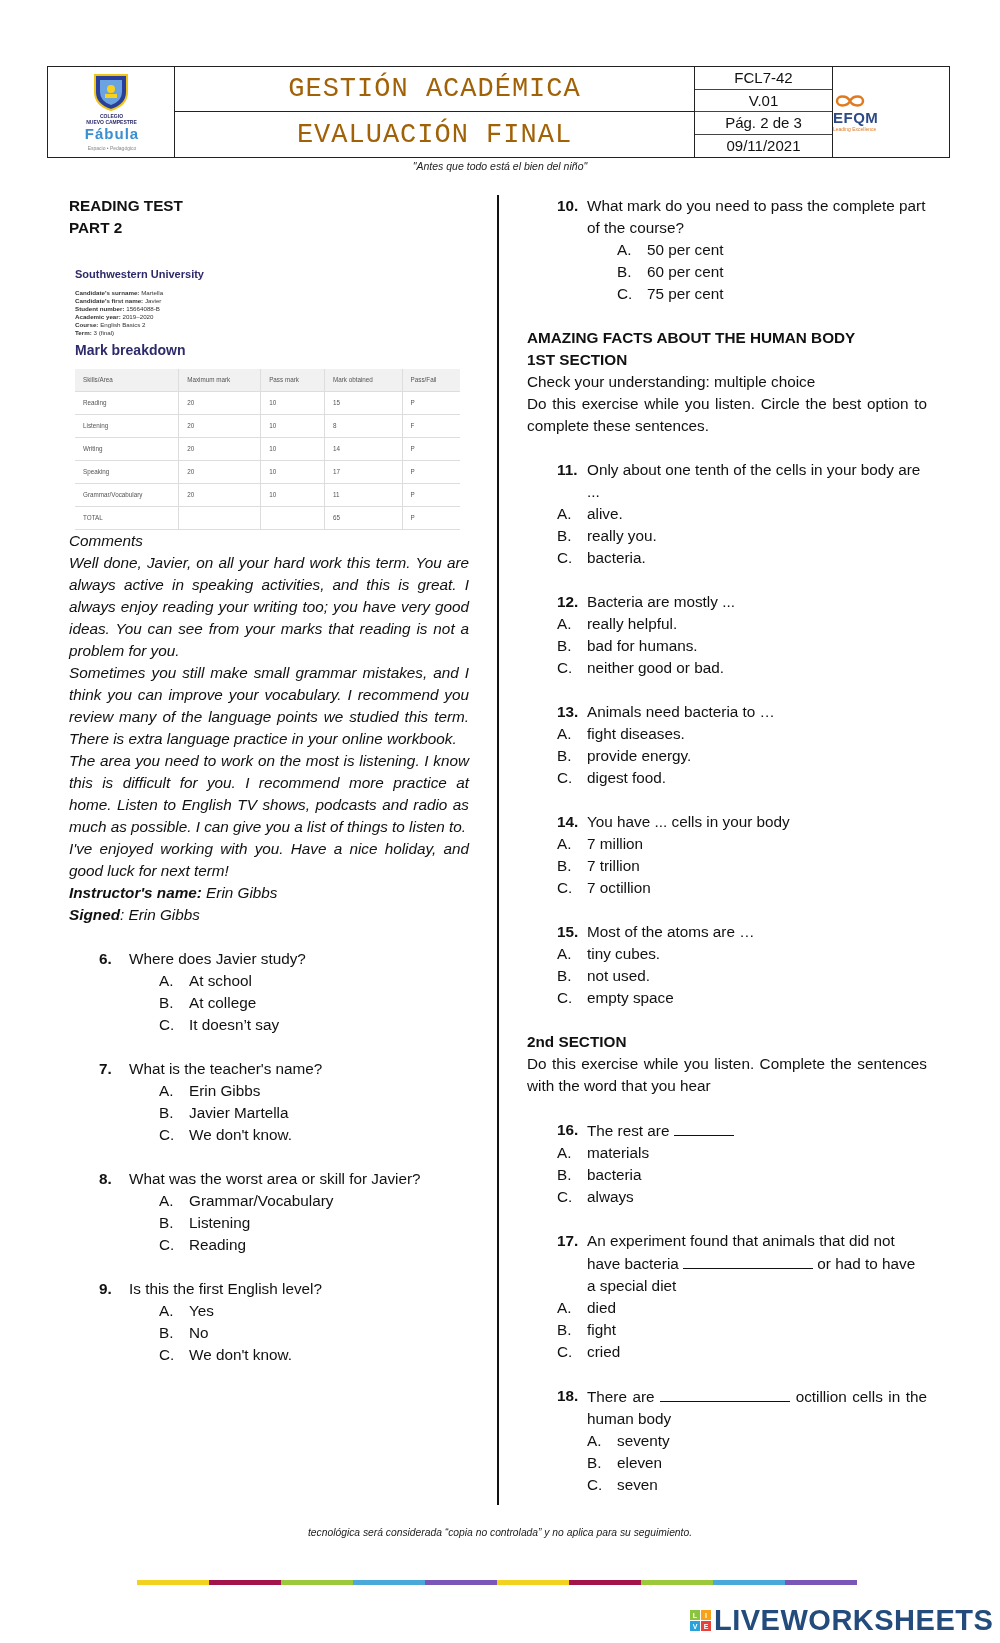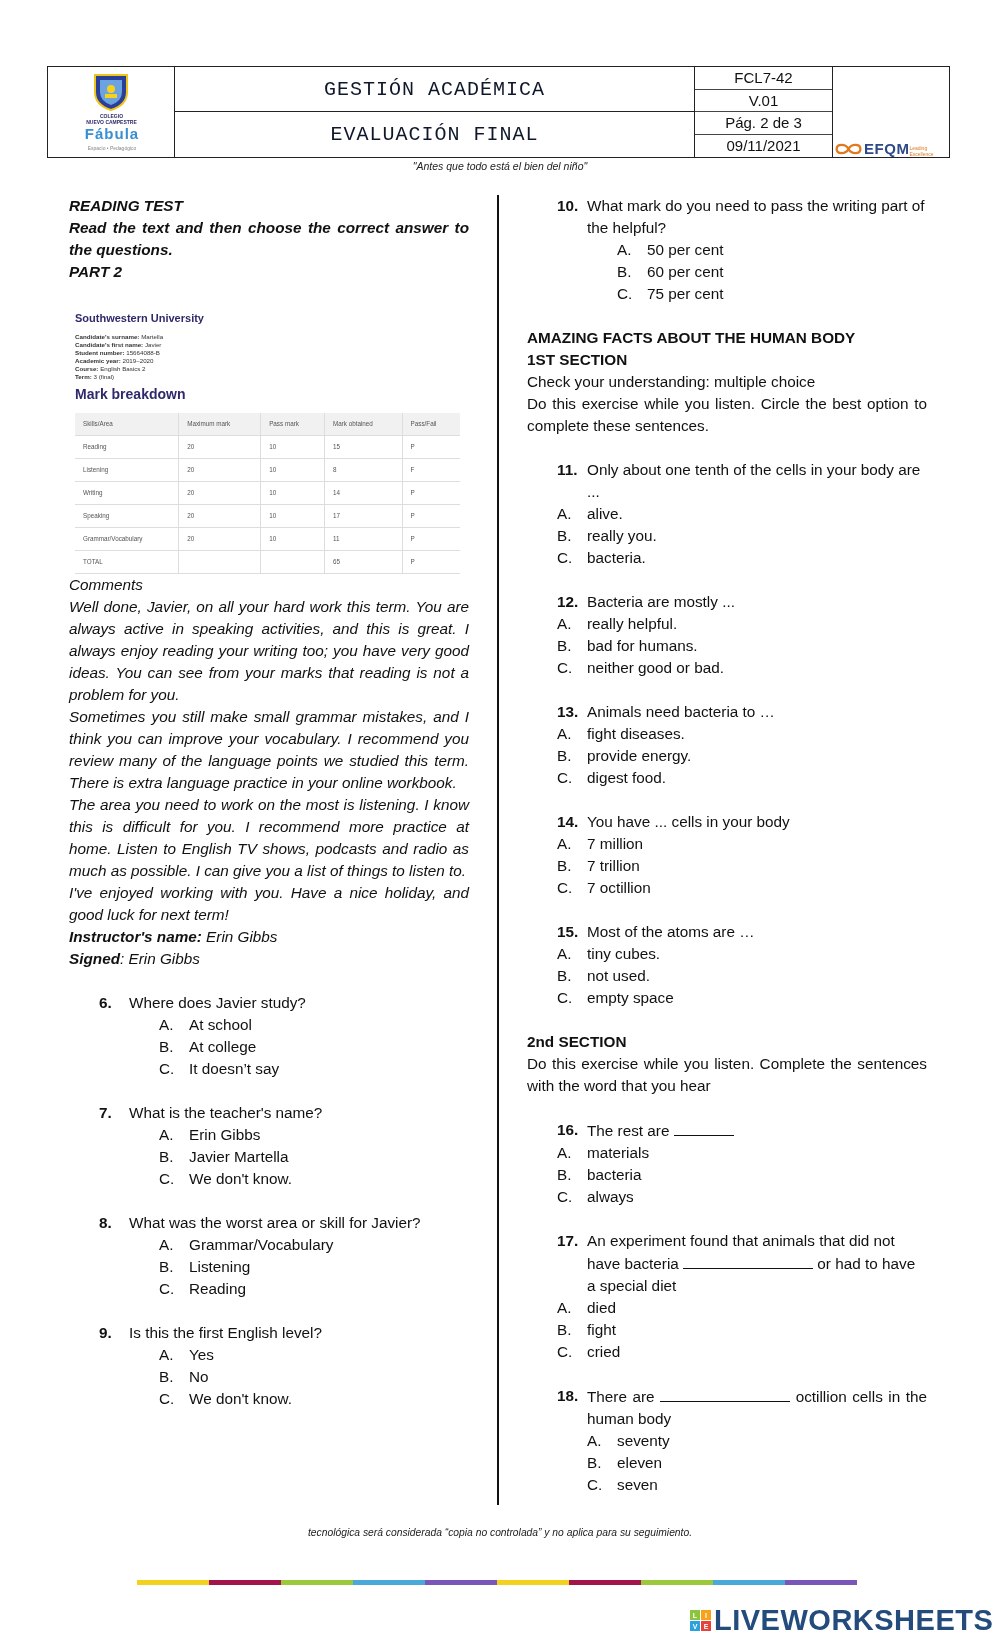"GESTIÓN ACADÉMICA" .hdr .title-cell .row { color: #0f172a -> #a16207; font-size: 20px -> 27px }
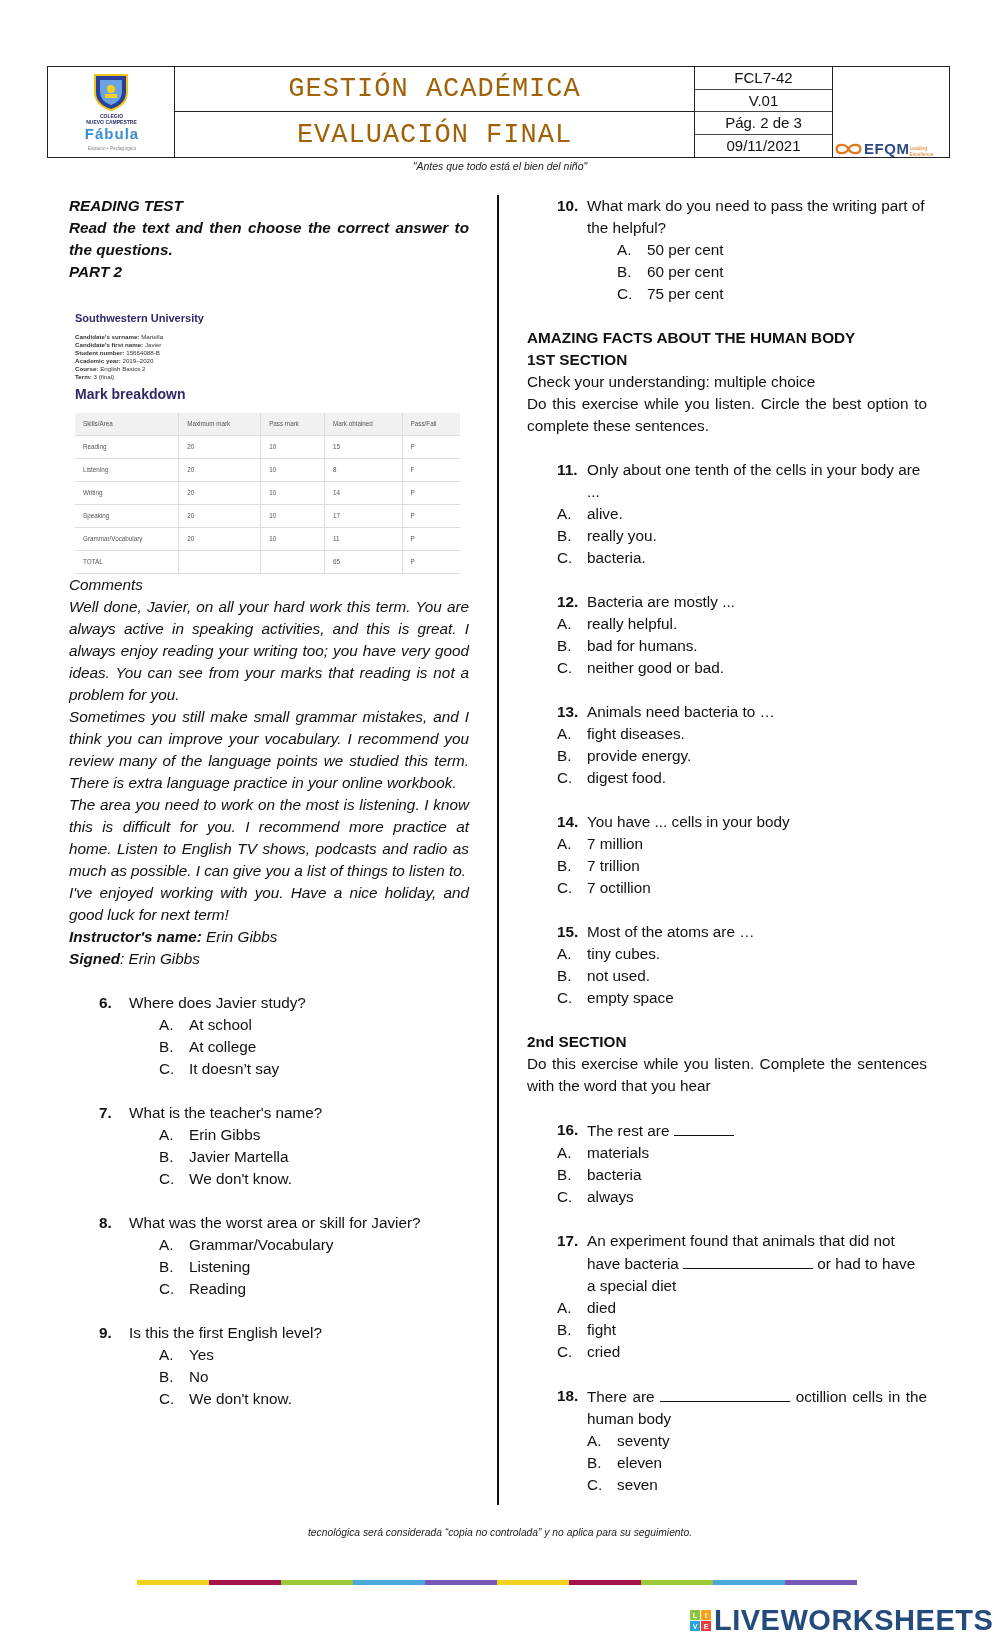"EFQM" .hdr .efqm-cell { align-items: flex-end -> flex-start; flex-direction: row -> column }
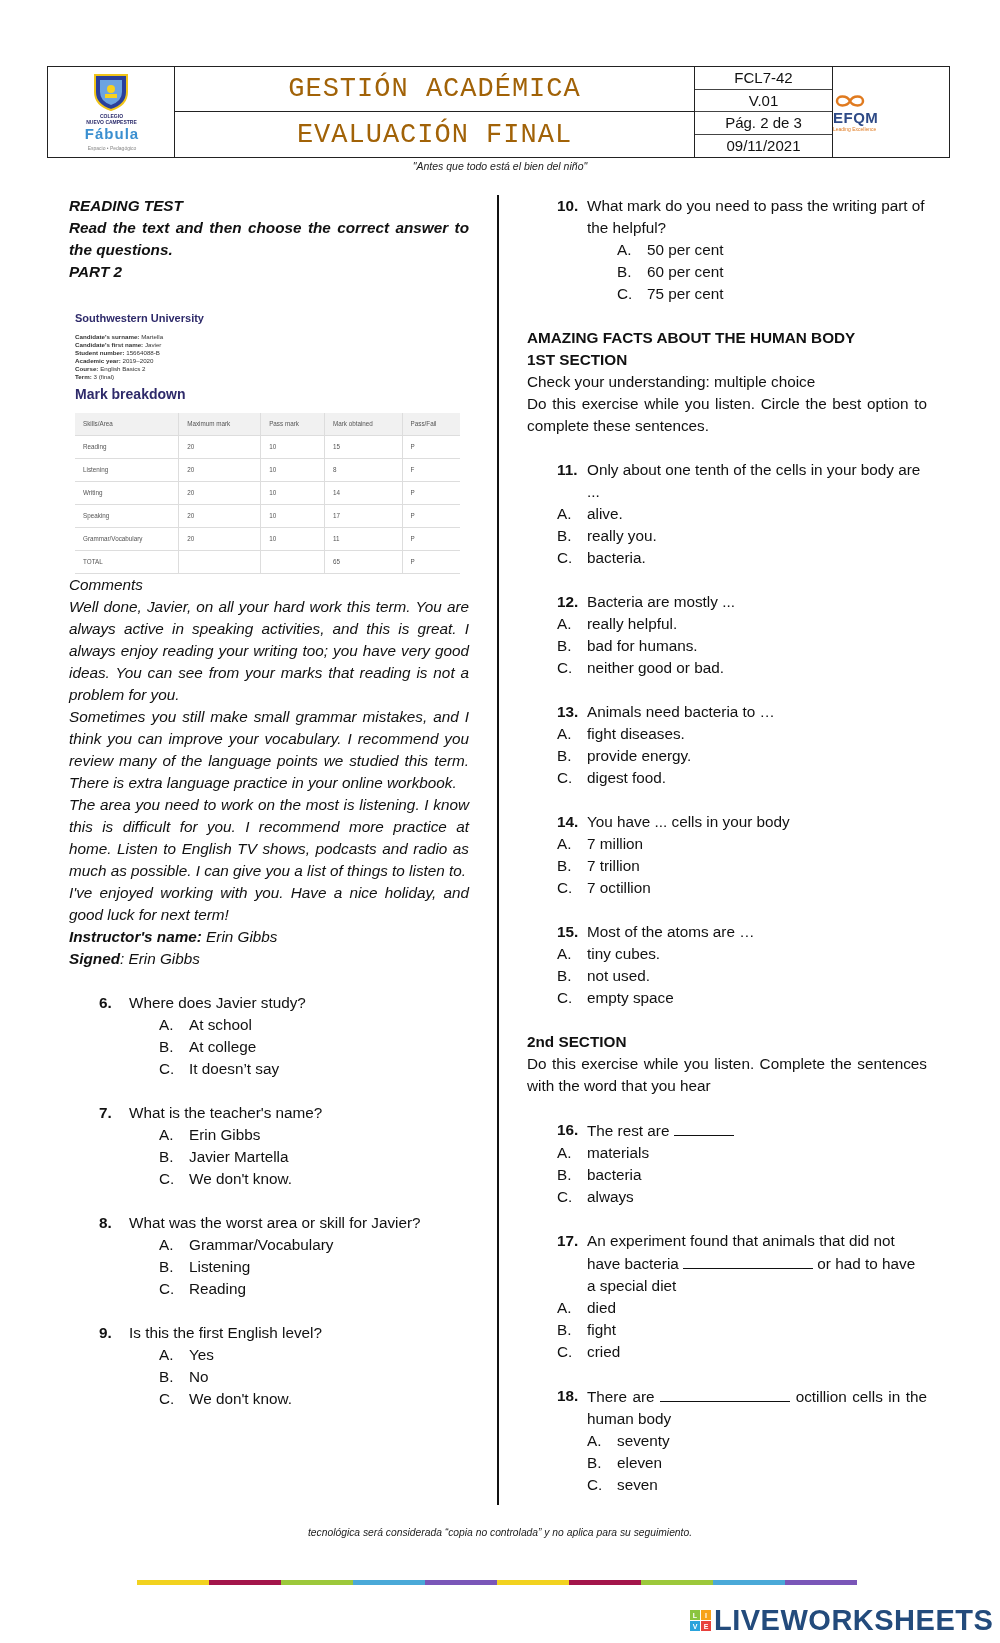"READING TEST" .bi { font-style: italic -> none }
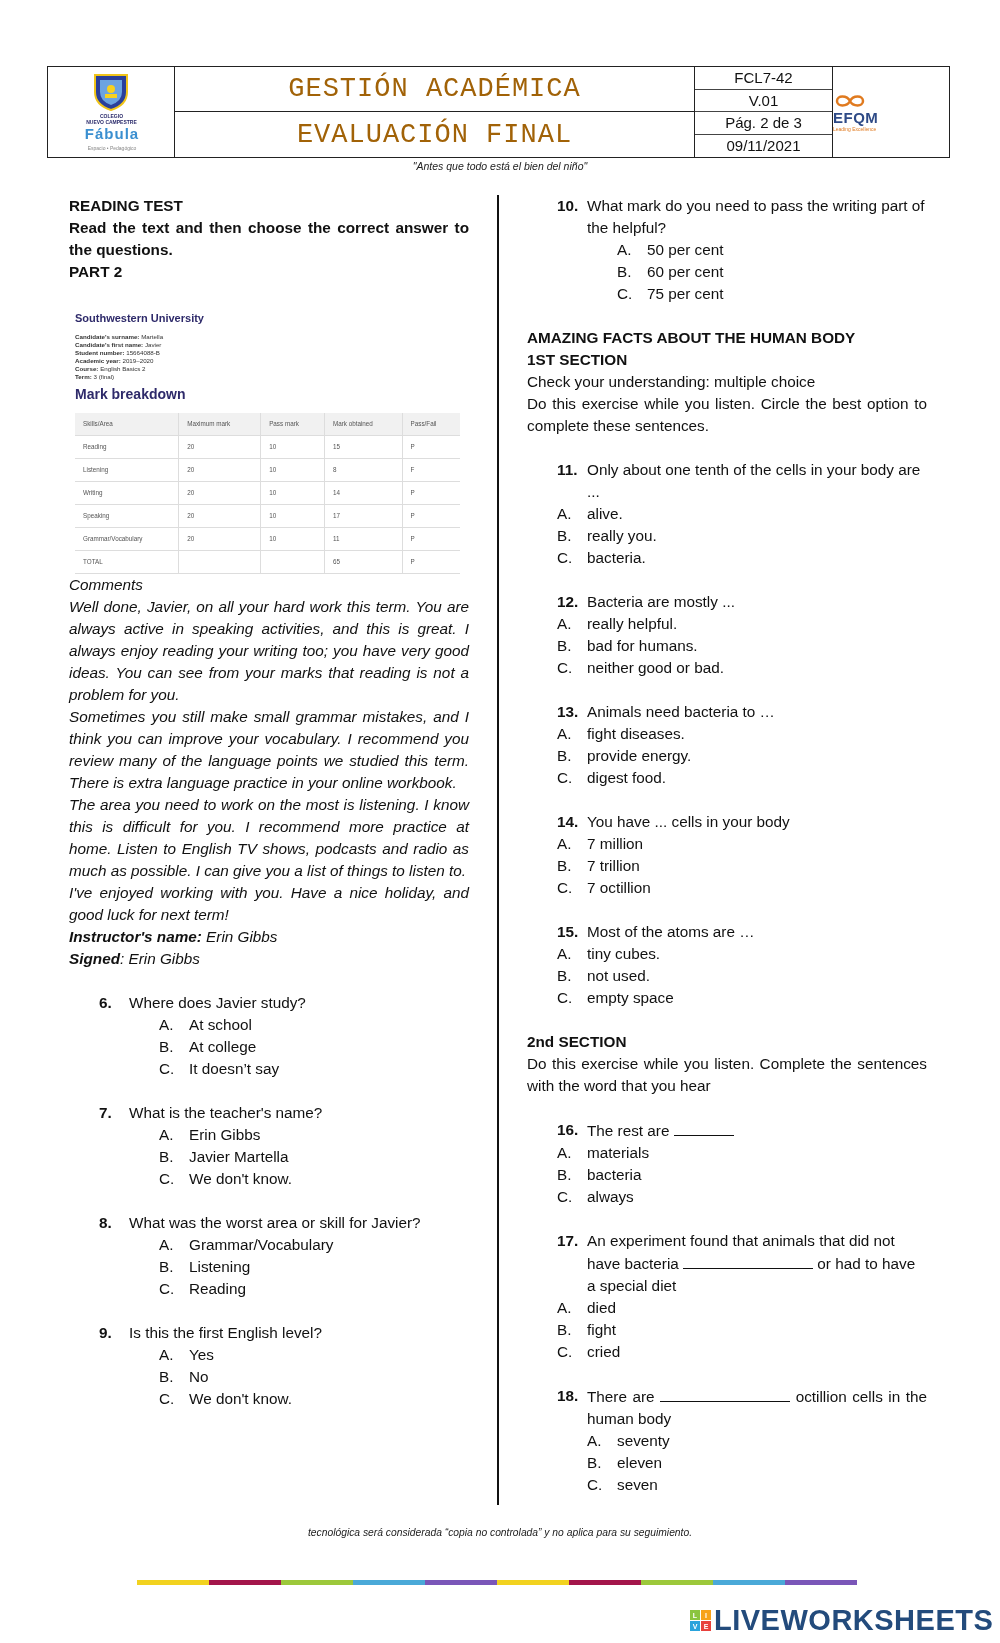"What mark do you need" span { text: writing part of the helpful -> complete part of the course }
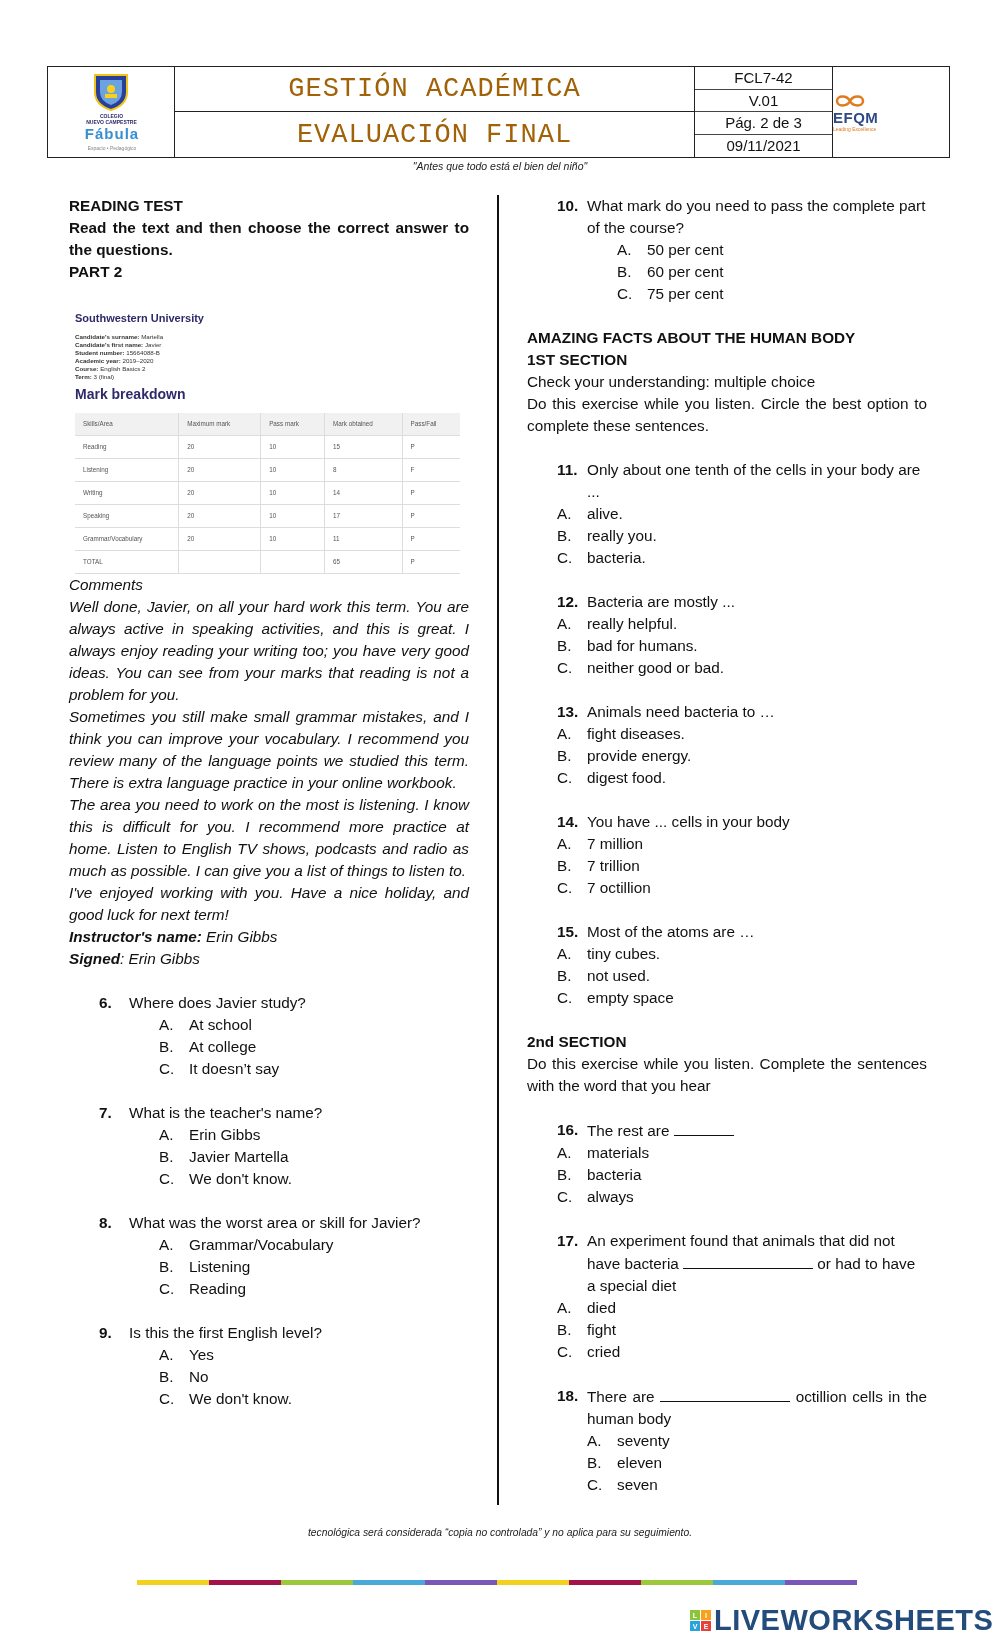"Read the text and then" div.bi { html: <div>Read the text and then choose the correct answer to the questions.</div> -> none }
